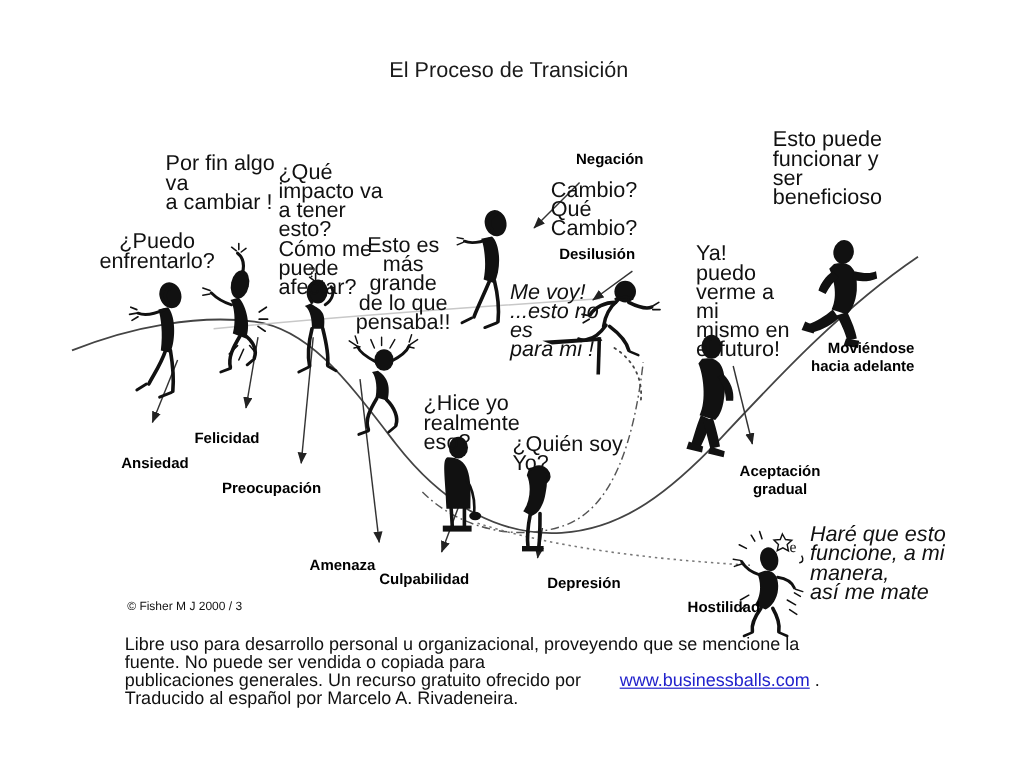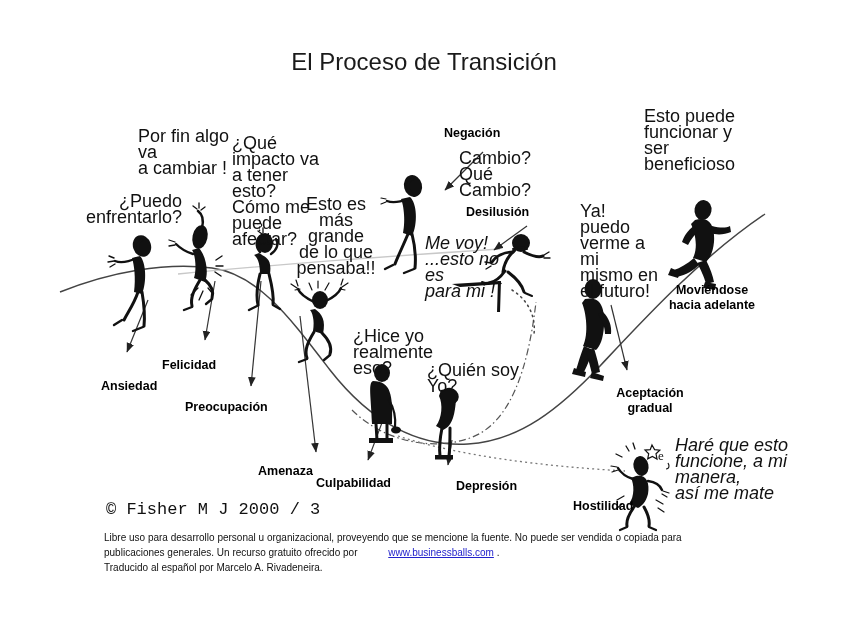"El Proceso de Transición" #page-title { font-size: 24px -> 18px }
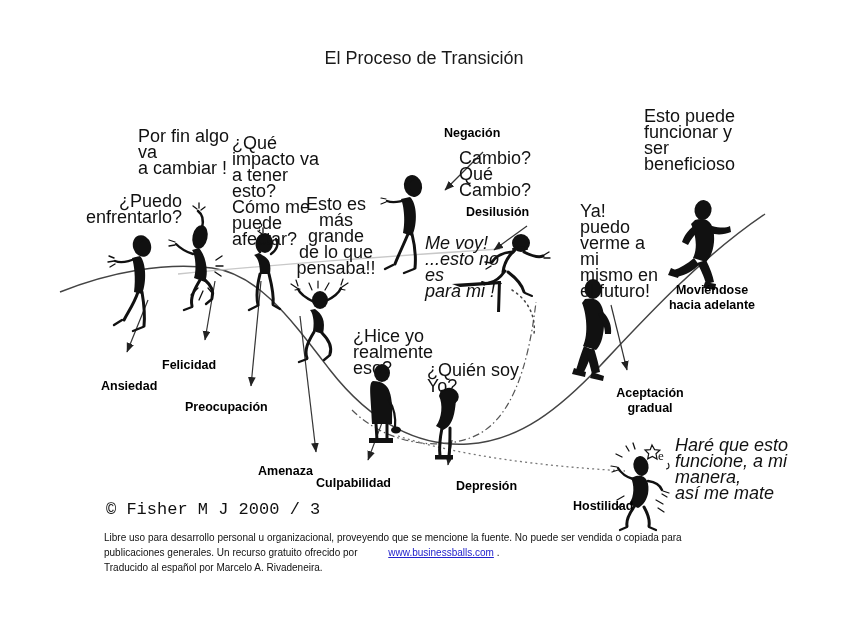"Negación" div.stage { left: 404px -> 440px }
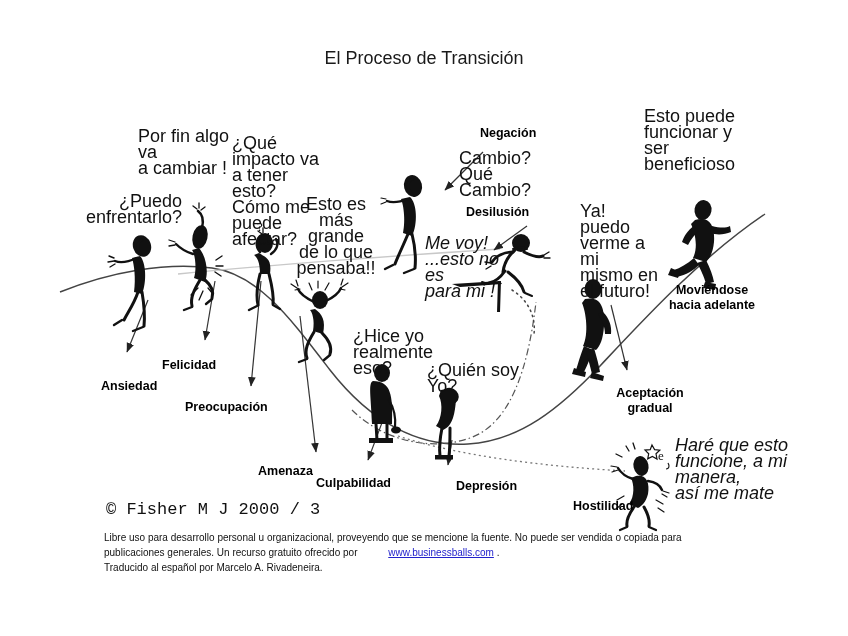"¿Puedo" div.txt { text-align: right -> none }
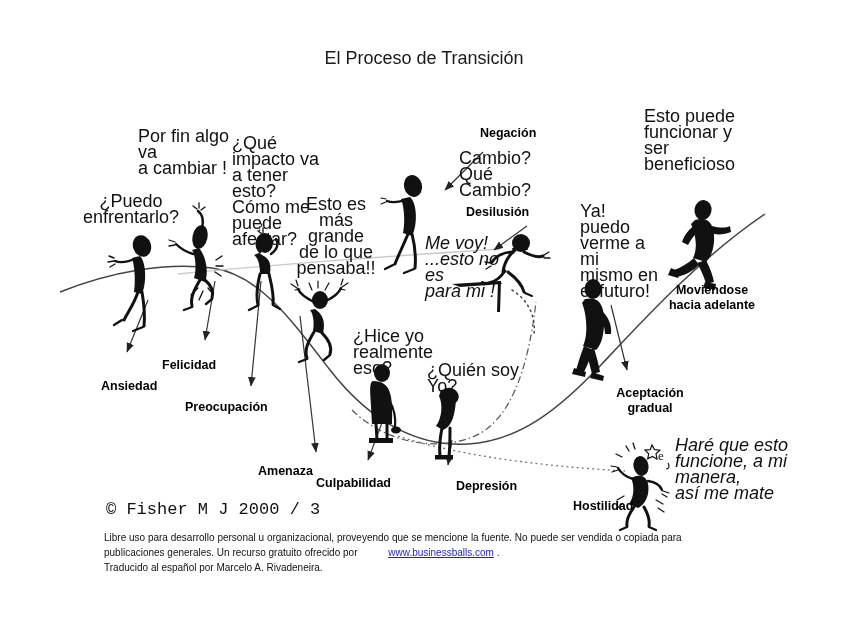"Moviéndose" div.stage { text-align: none -> right }
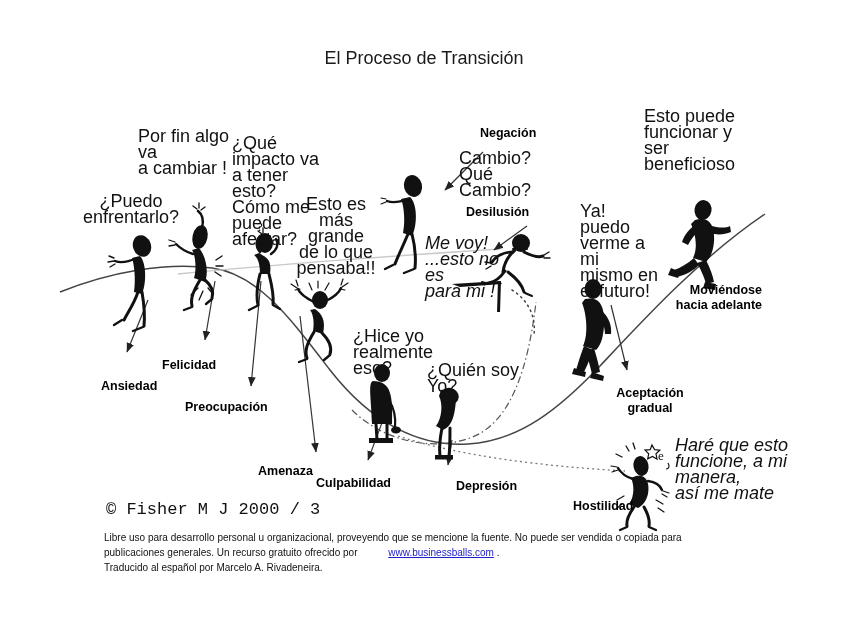"© Fisher M J 2000" #copyright { font-family: Liberation Mono, monospace -> none; font-size: 17px -> 10px }
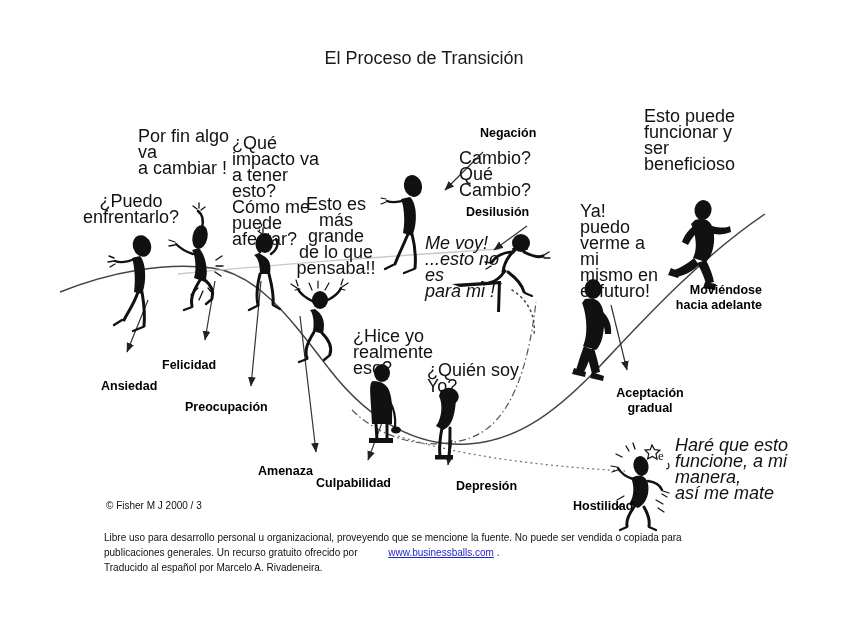"Libre uso para desarrollo personal" #license { font-size: 10px -> 15px }
